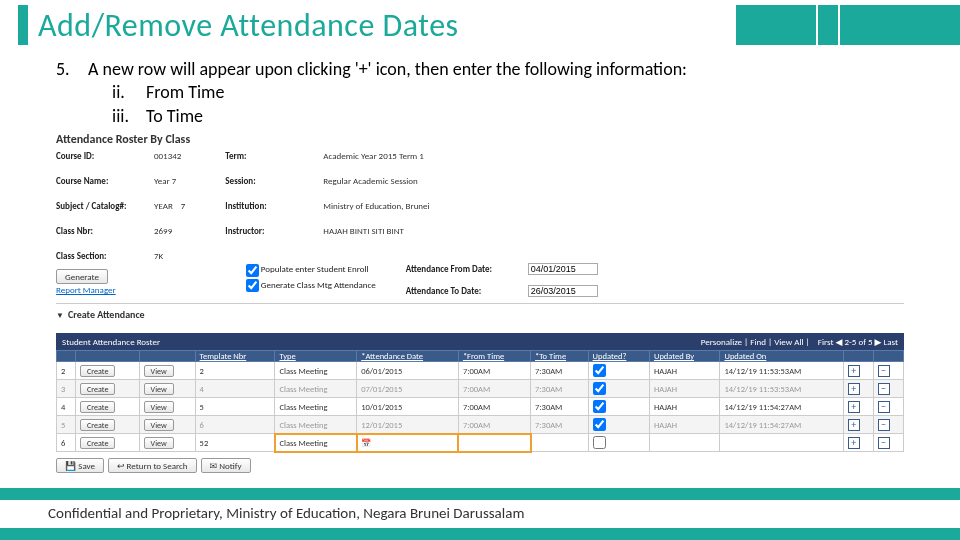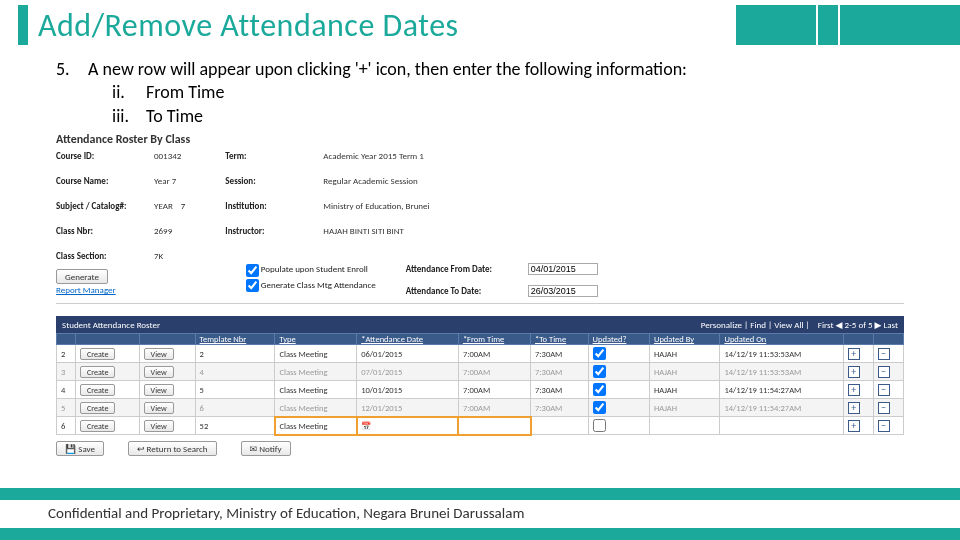"Populate upon Student Enroll" span { text: upon -> enter }
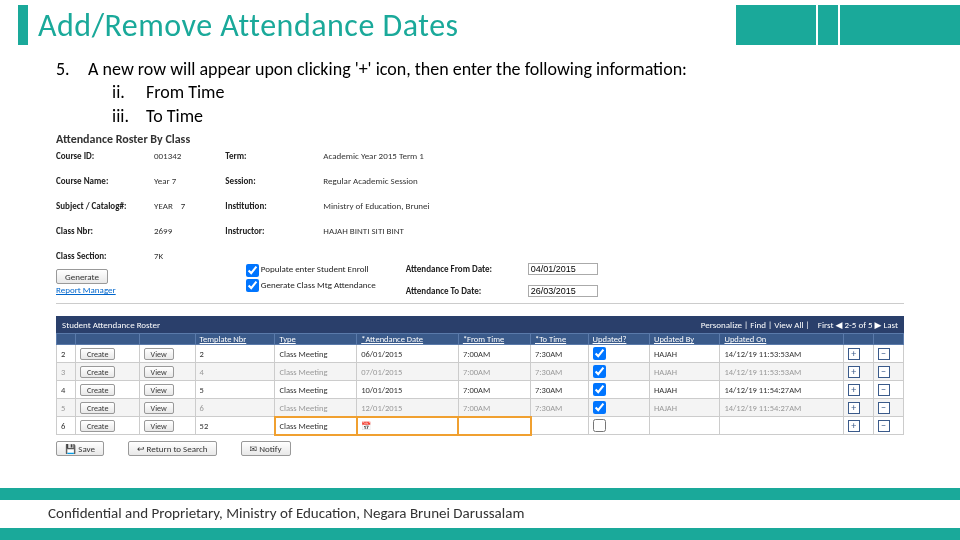"▼ Create Attendance" div.ss-create { html: none -> <div><span>▼</span><span>Create Attendance</span></div> }
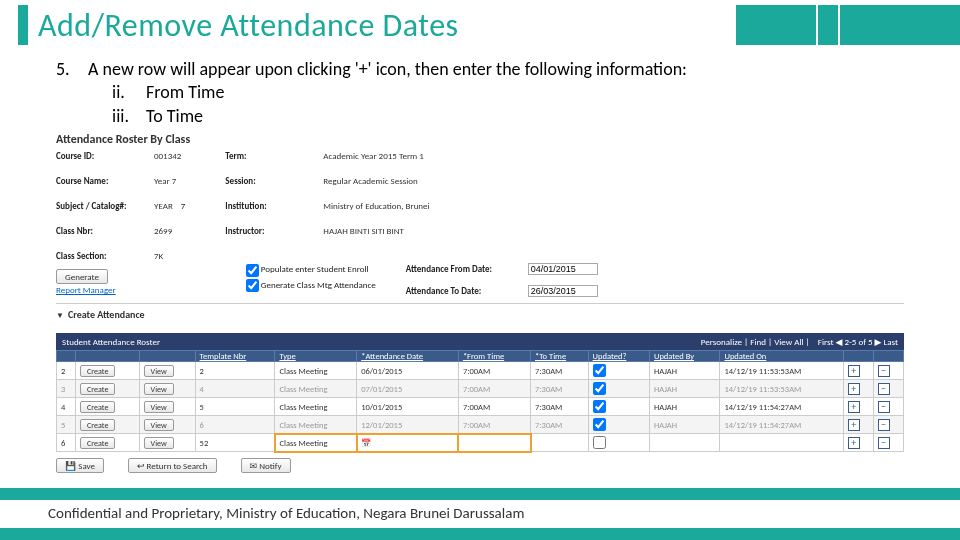"💾 Save" .ss-bottom { gap: 24px -> 4px }
